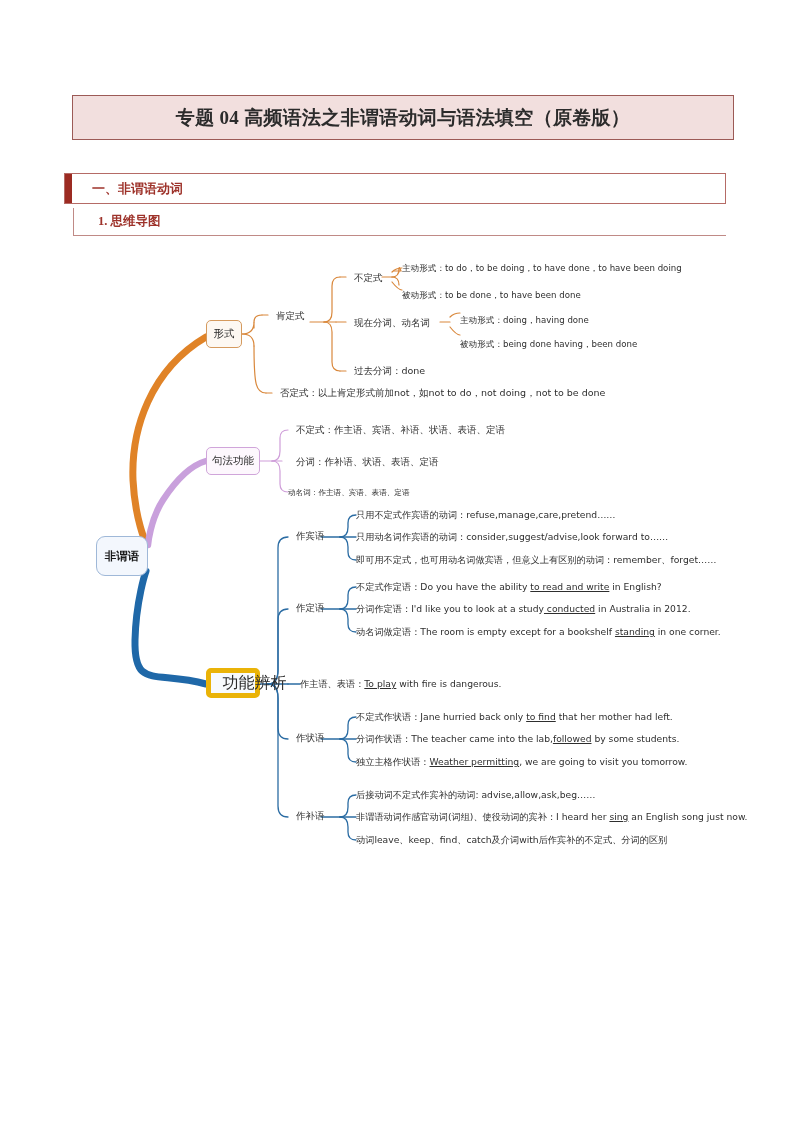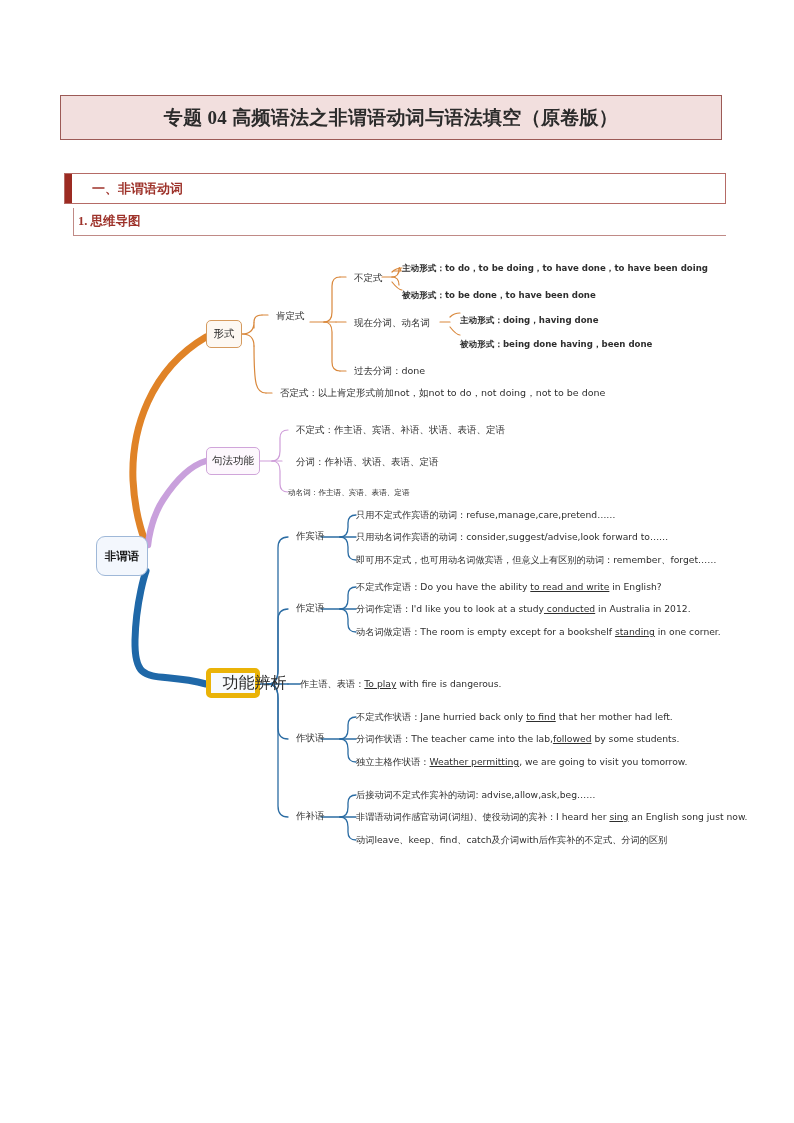"专题 04 高频语法之非谓语动词与语法填空（原卷版）" #doc-title-box { left: 60px -> 72px }
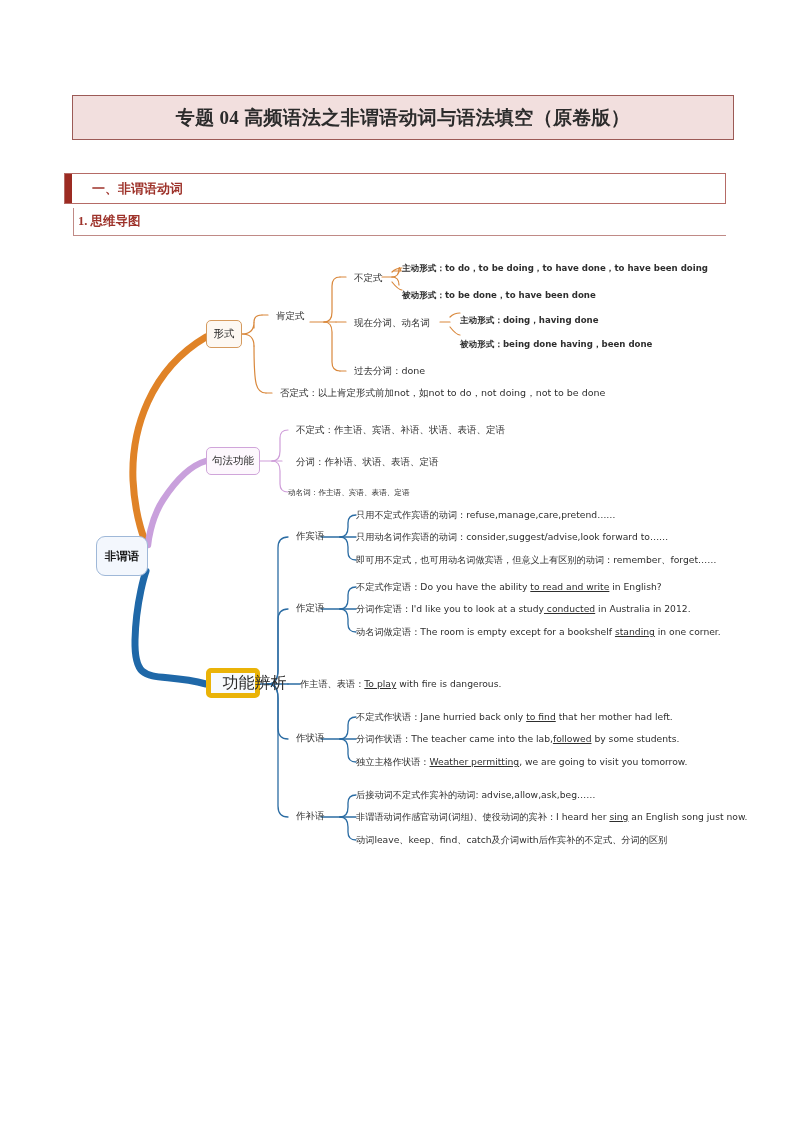"1. 思维导图" #subsection-text { margin-left: 4px -> 24px }
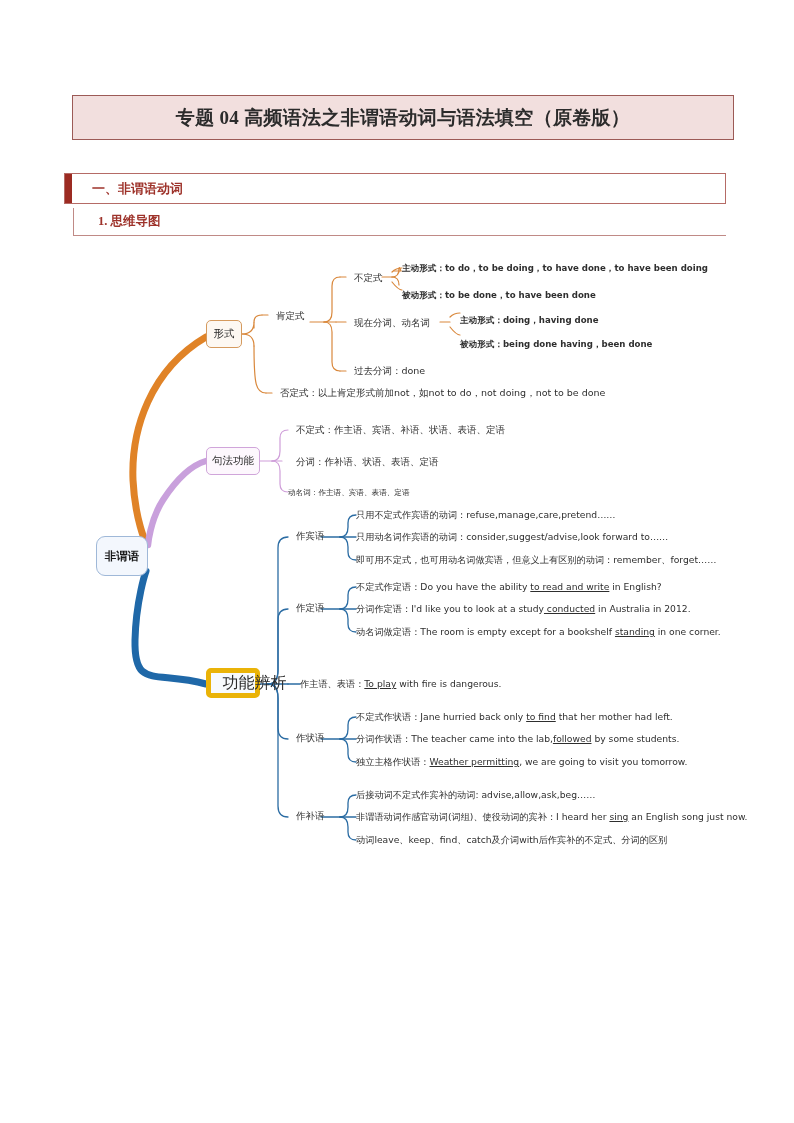"主动形式：to do，to be doing，to have" .l3 { font-weight: bold -> none }
